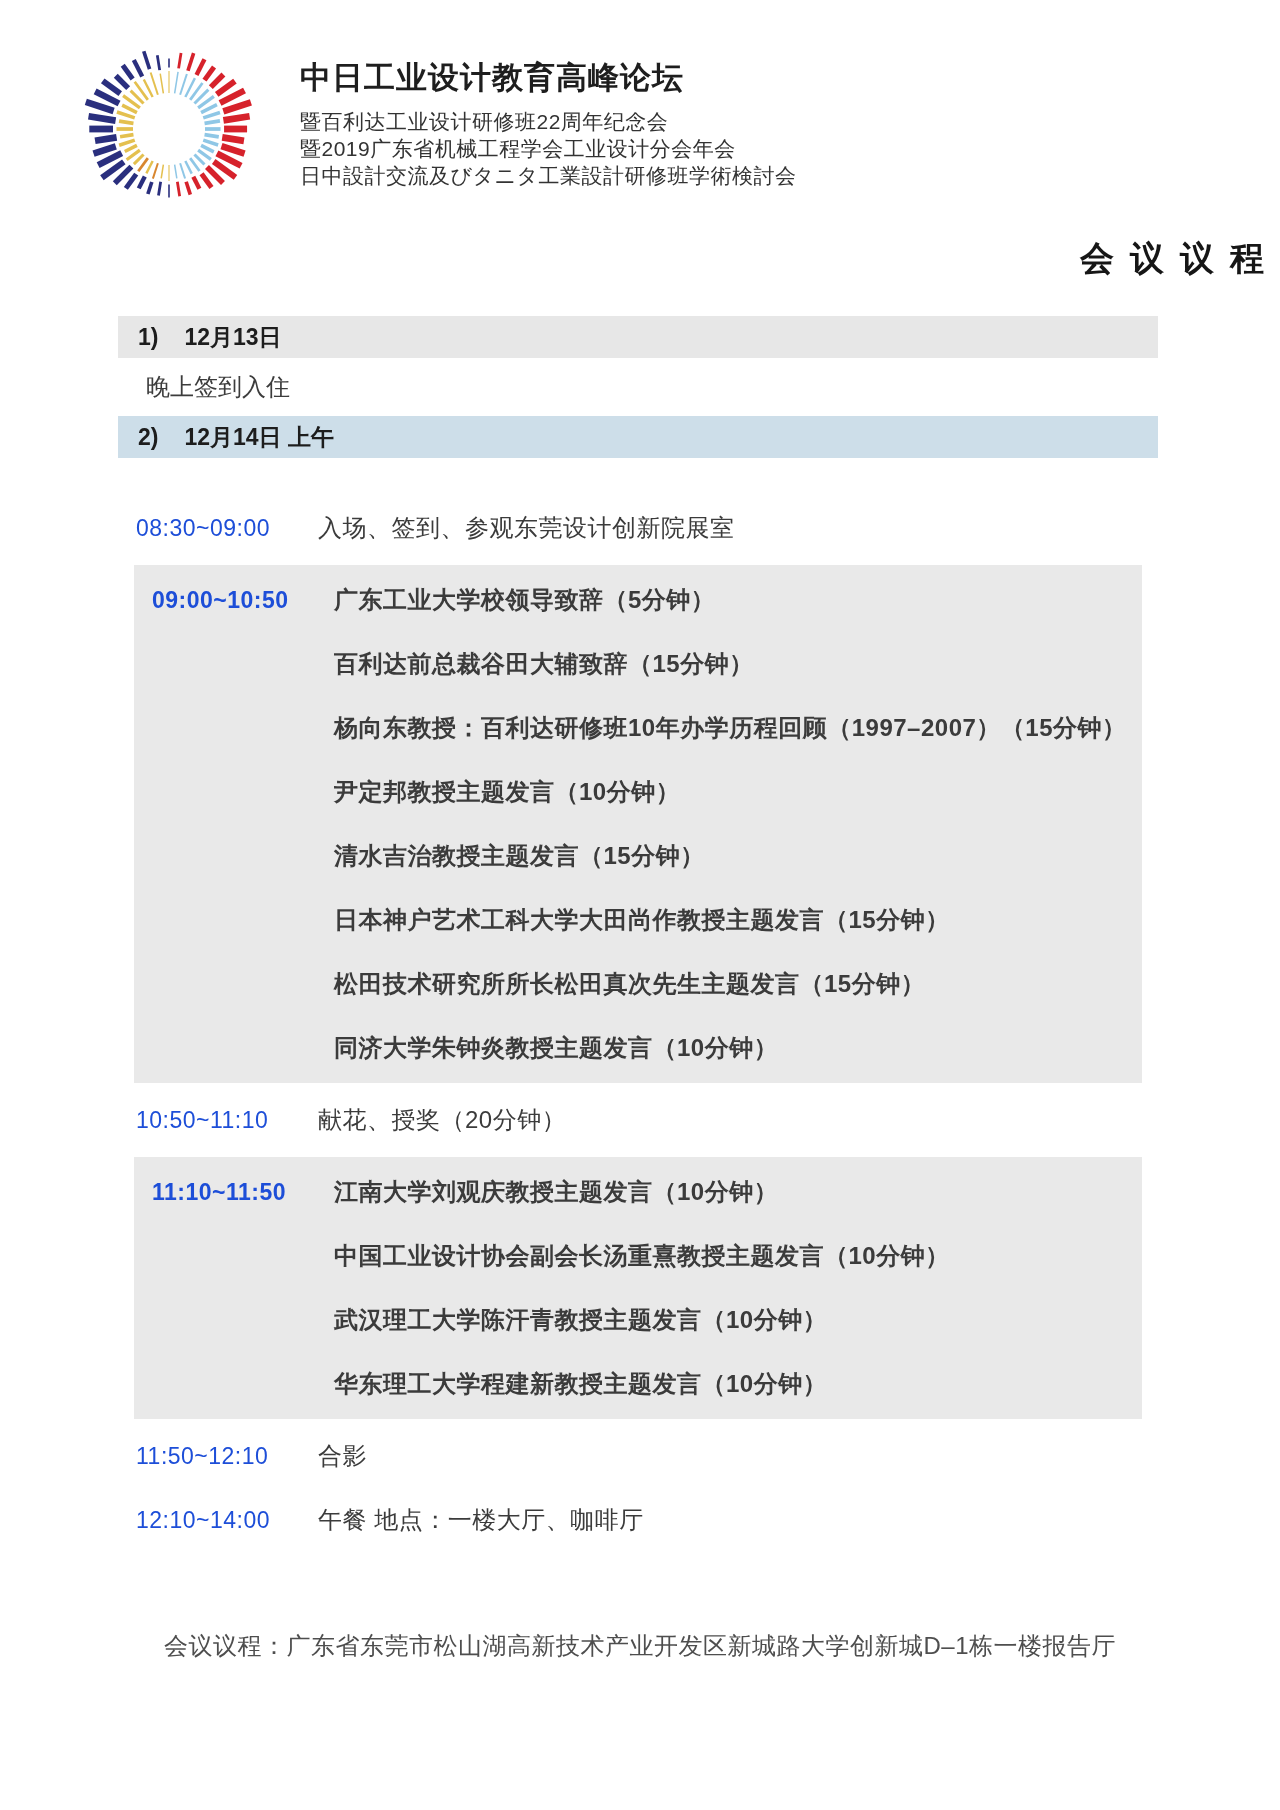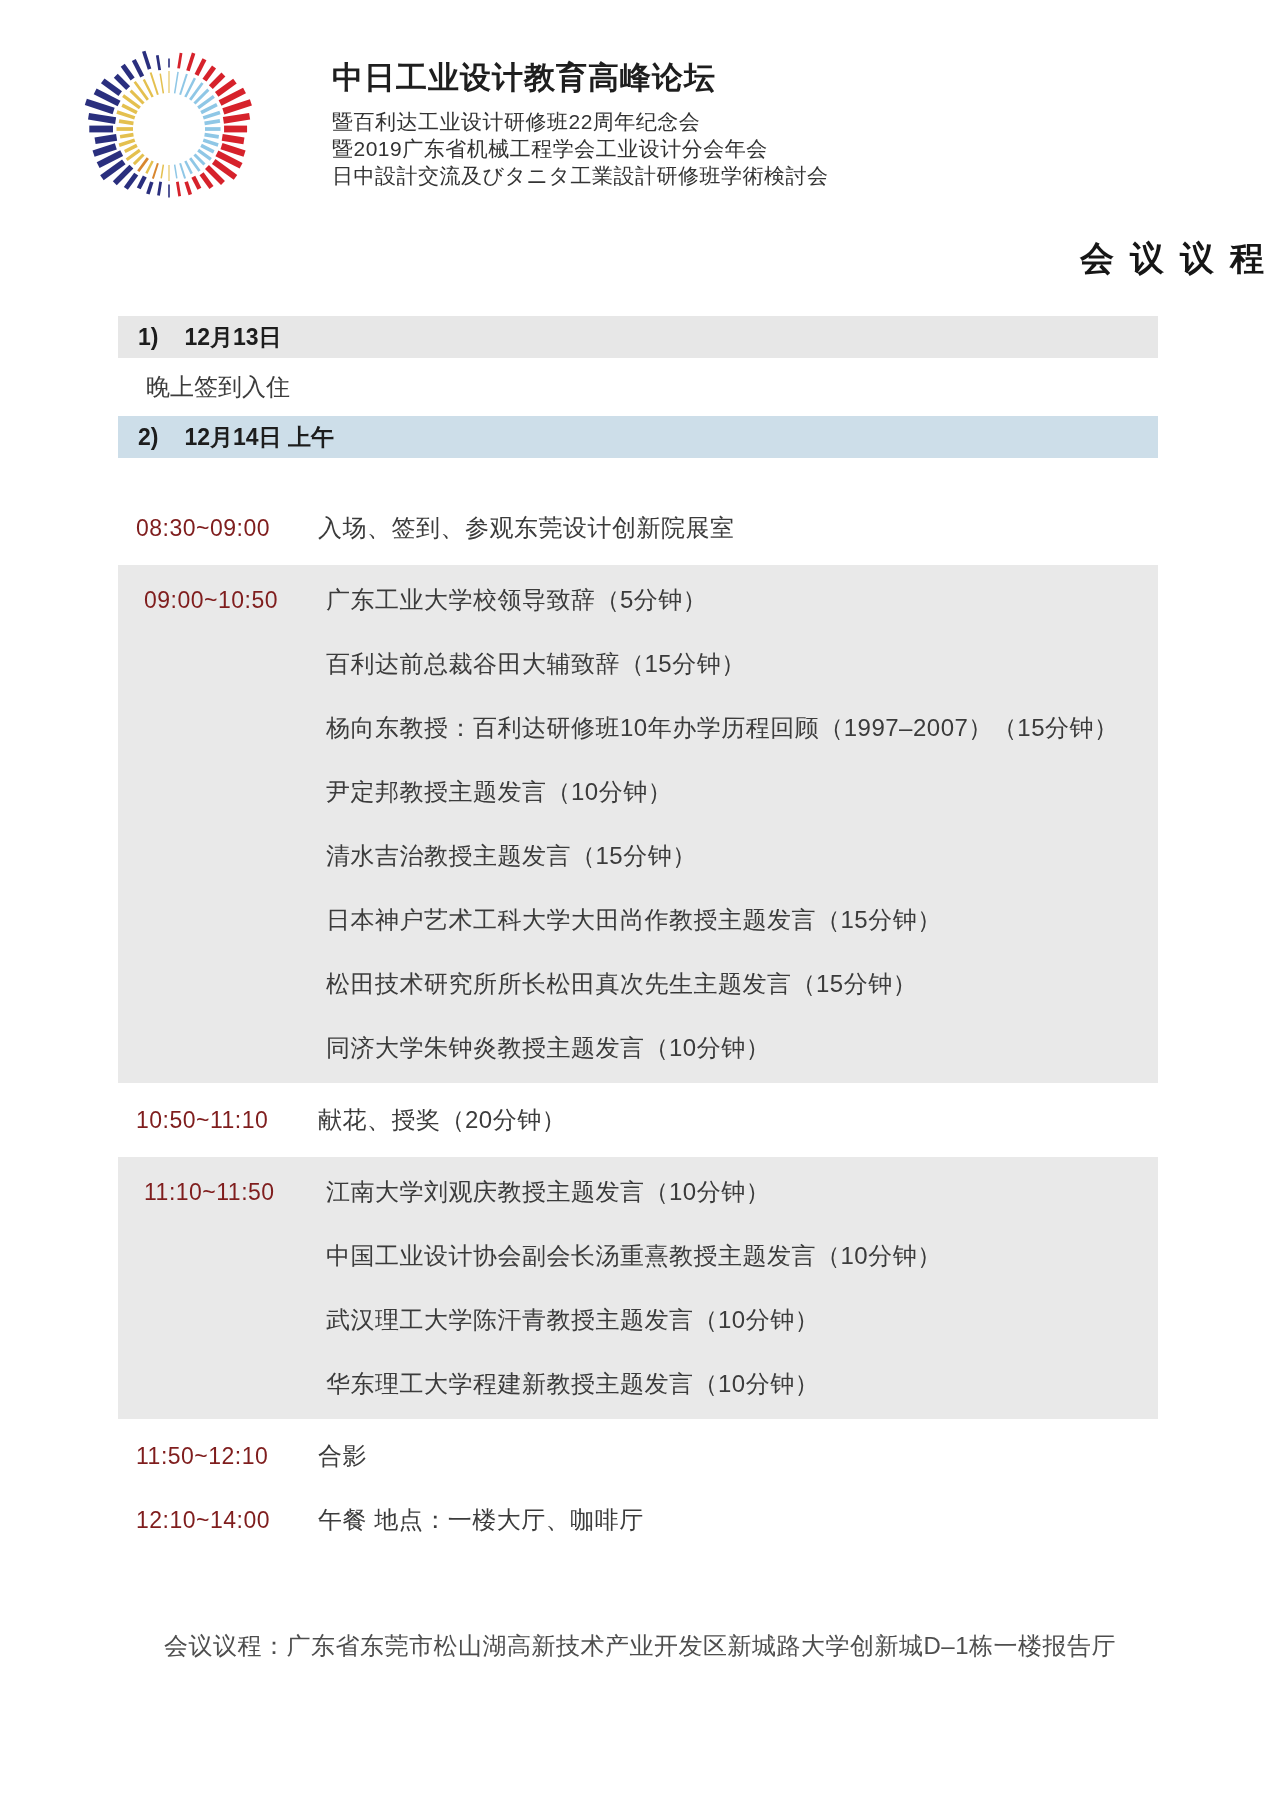"中日工业设计教育高峰论坛" .header { gap: 32px -> none }
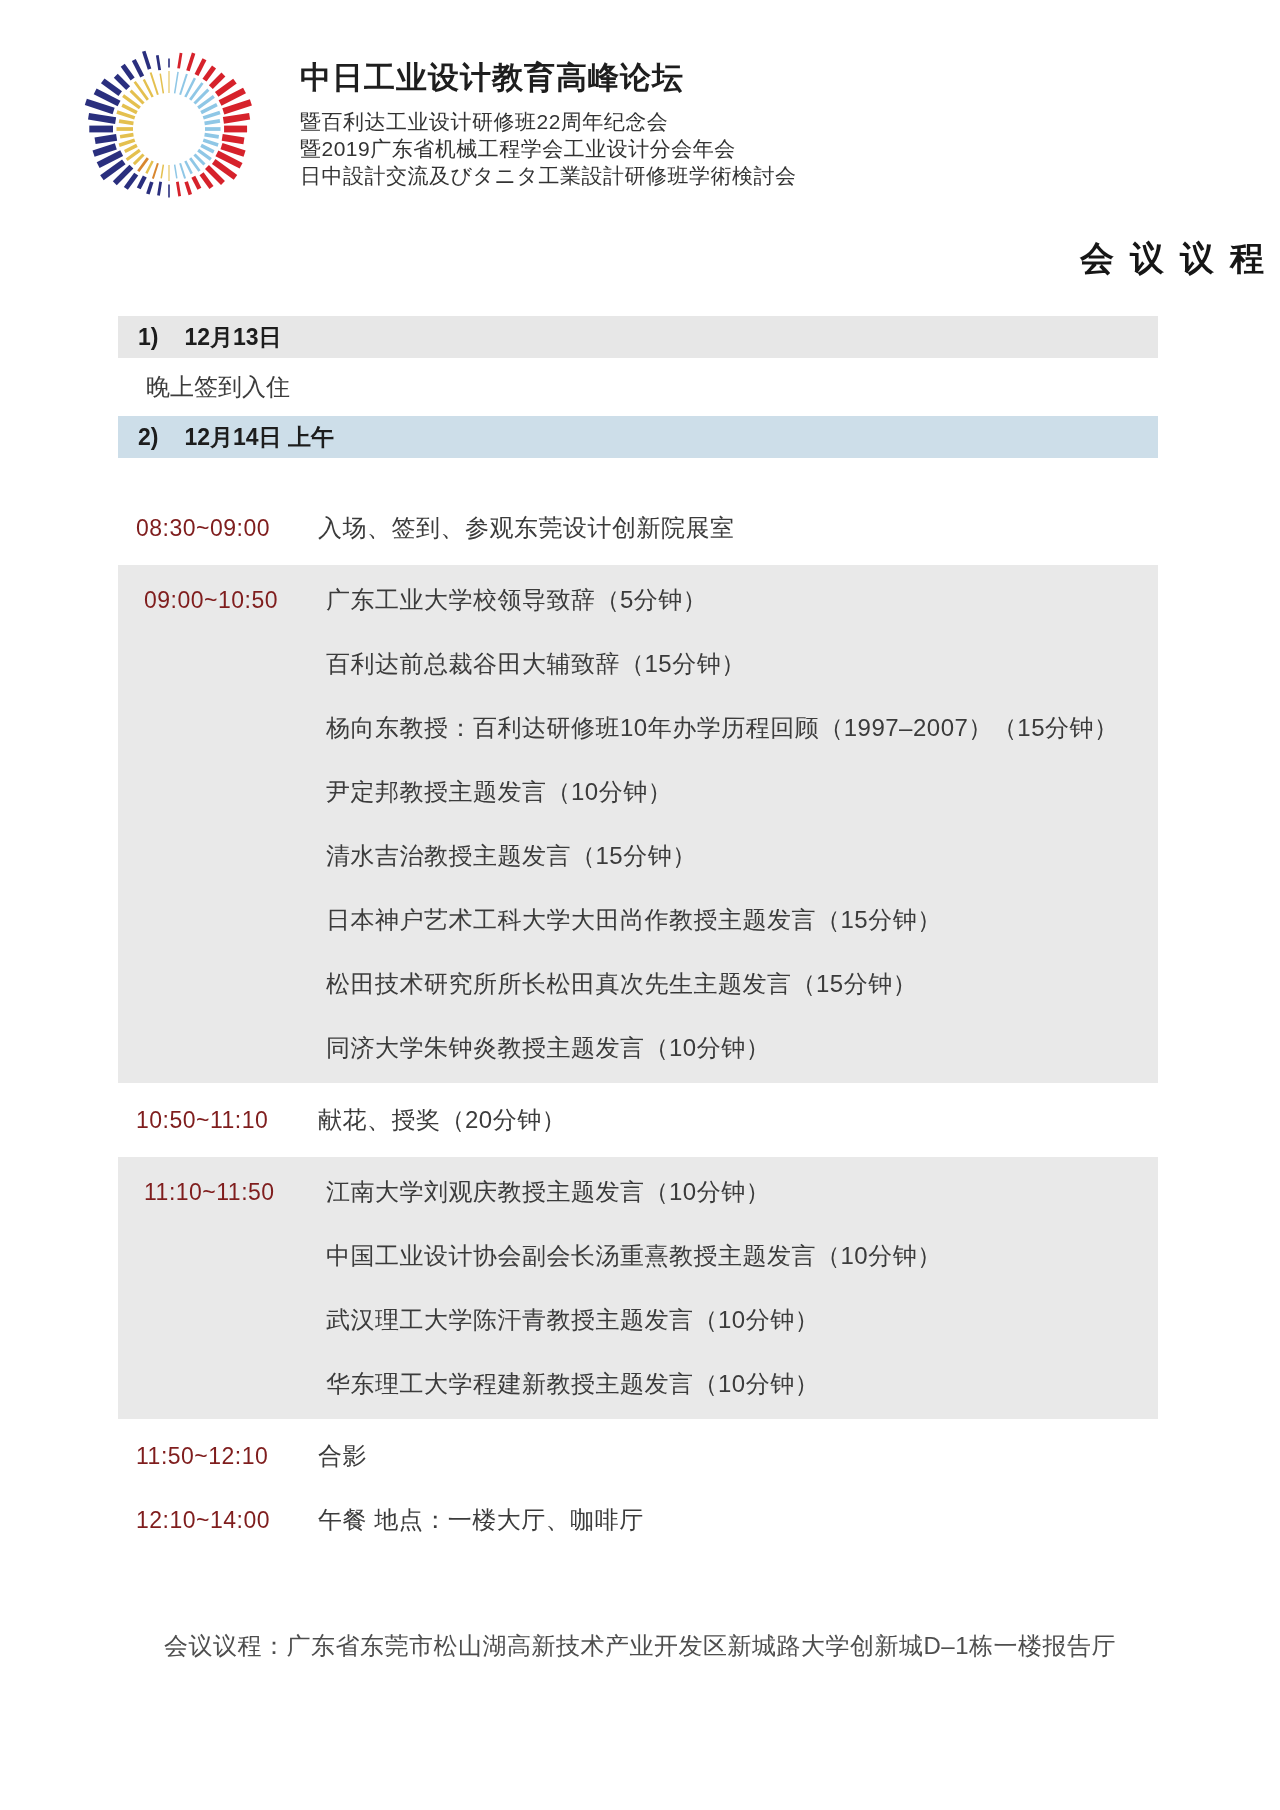"08:30~09:00" .time { color: #7f1d1d -> #1d4ed8 }
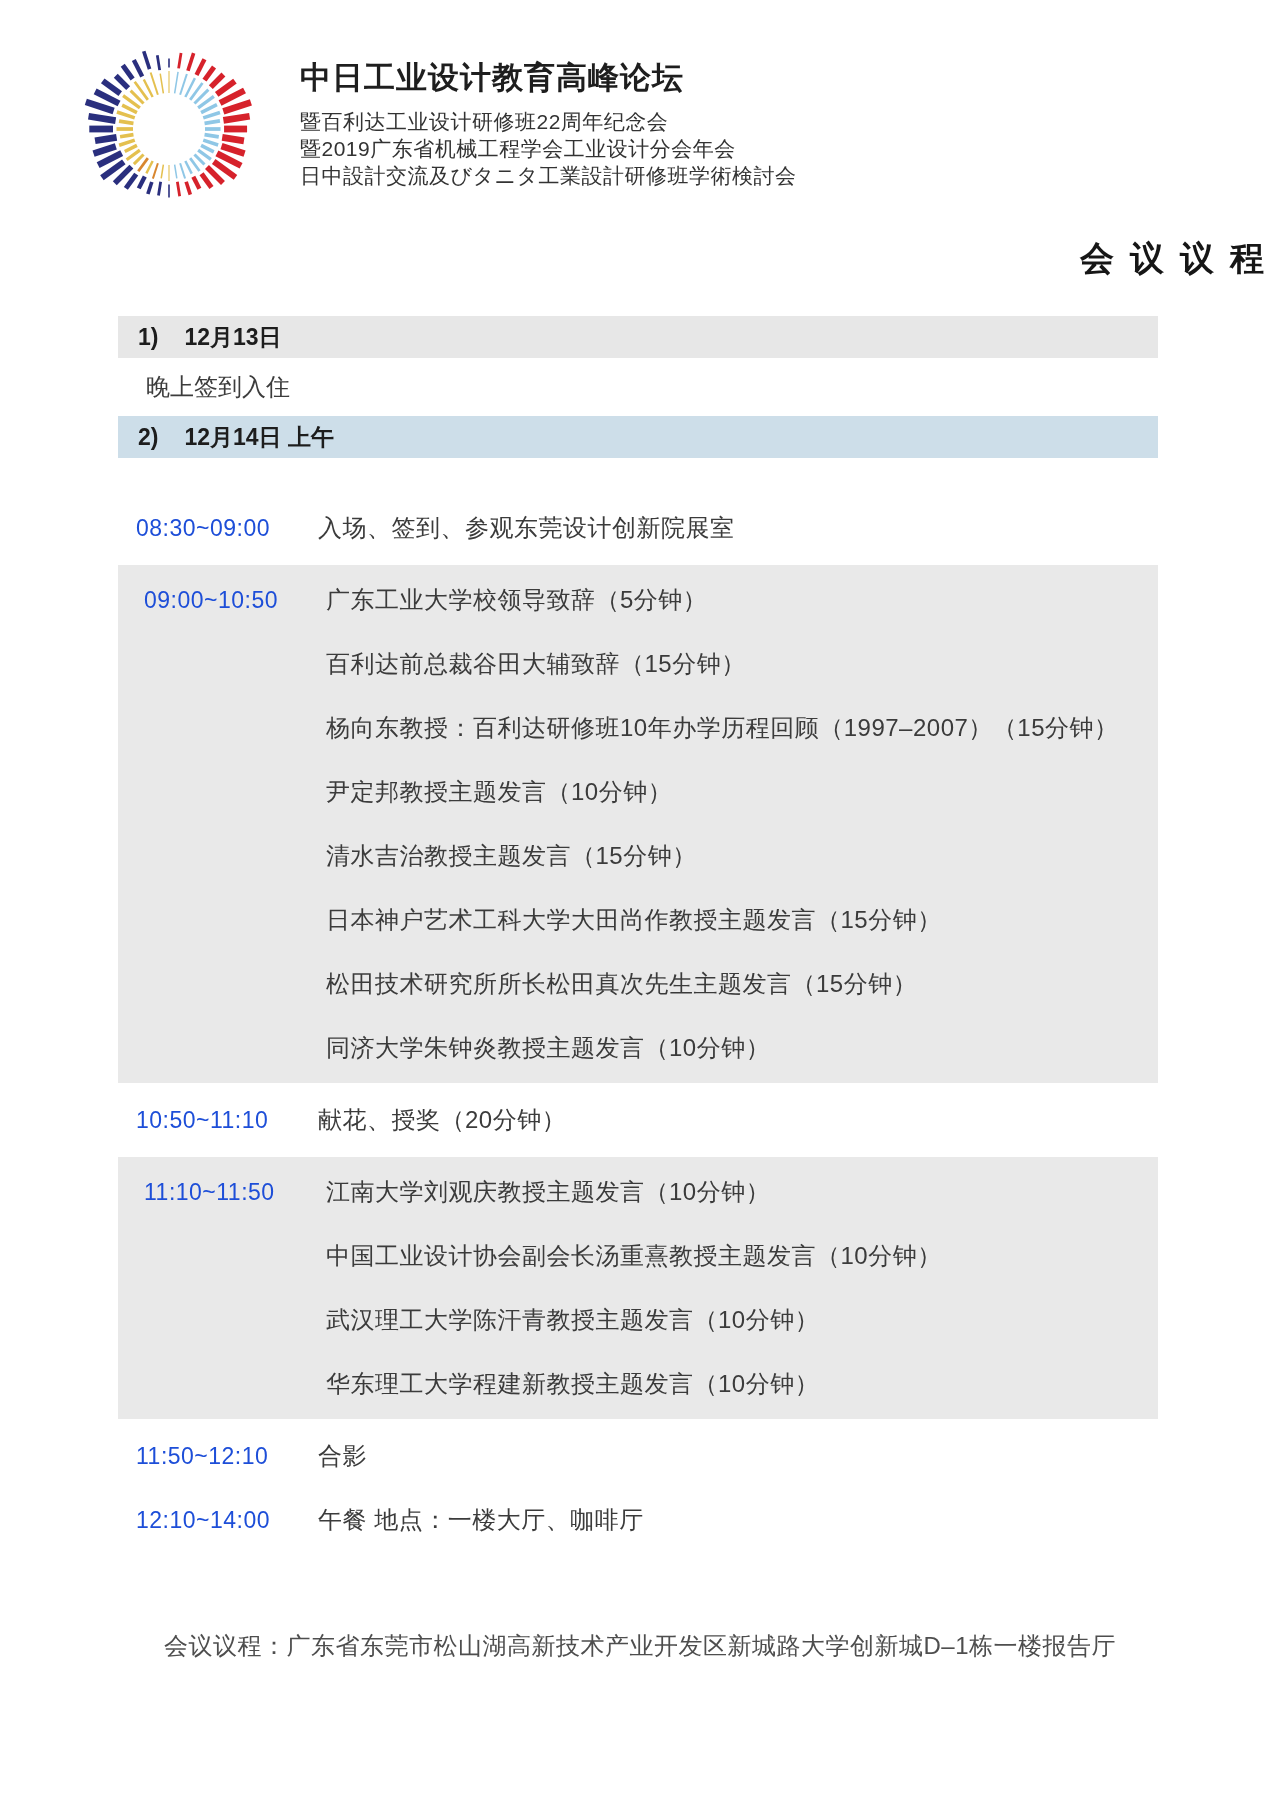"09:00~10:50" .block.shaded { font-weight: none -> bold; margin: 5px 0 -> 5px 16px; padding: 3px 8px -> 3px 0 }
